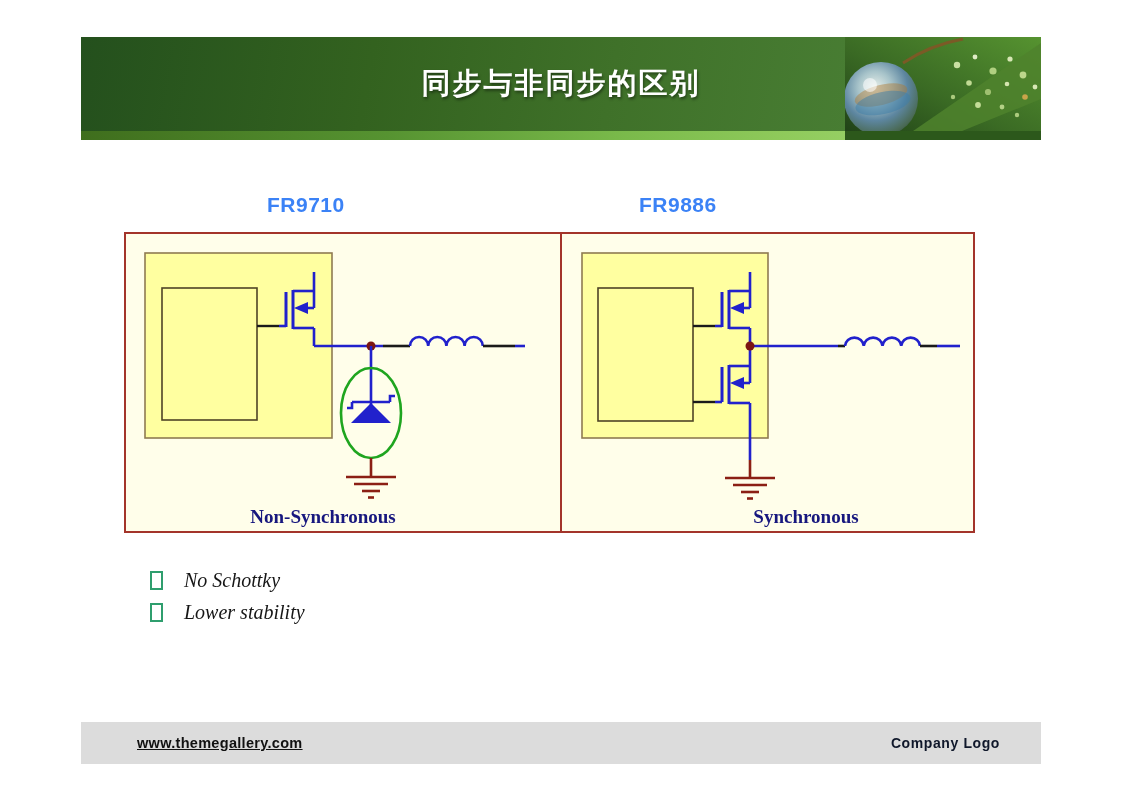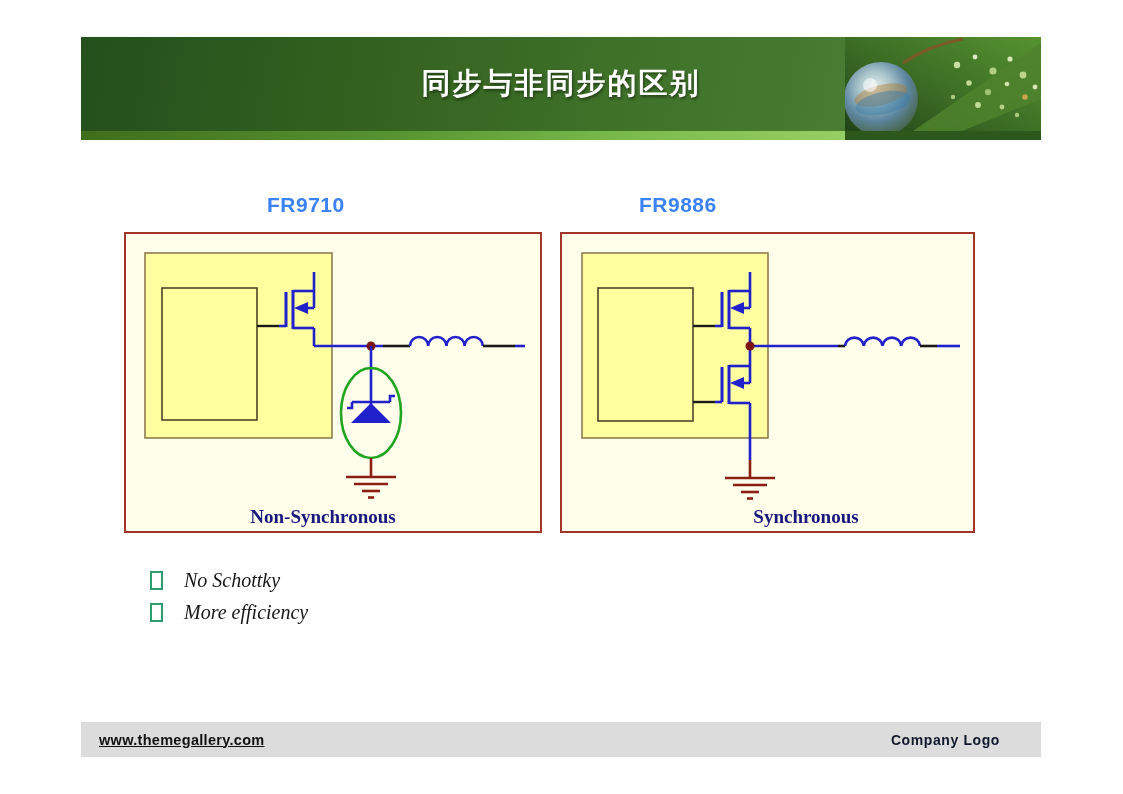"Non-Synchronous" #panel1 { width: 418px -> 458px }
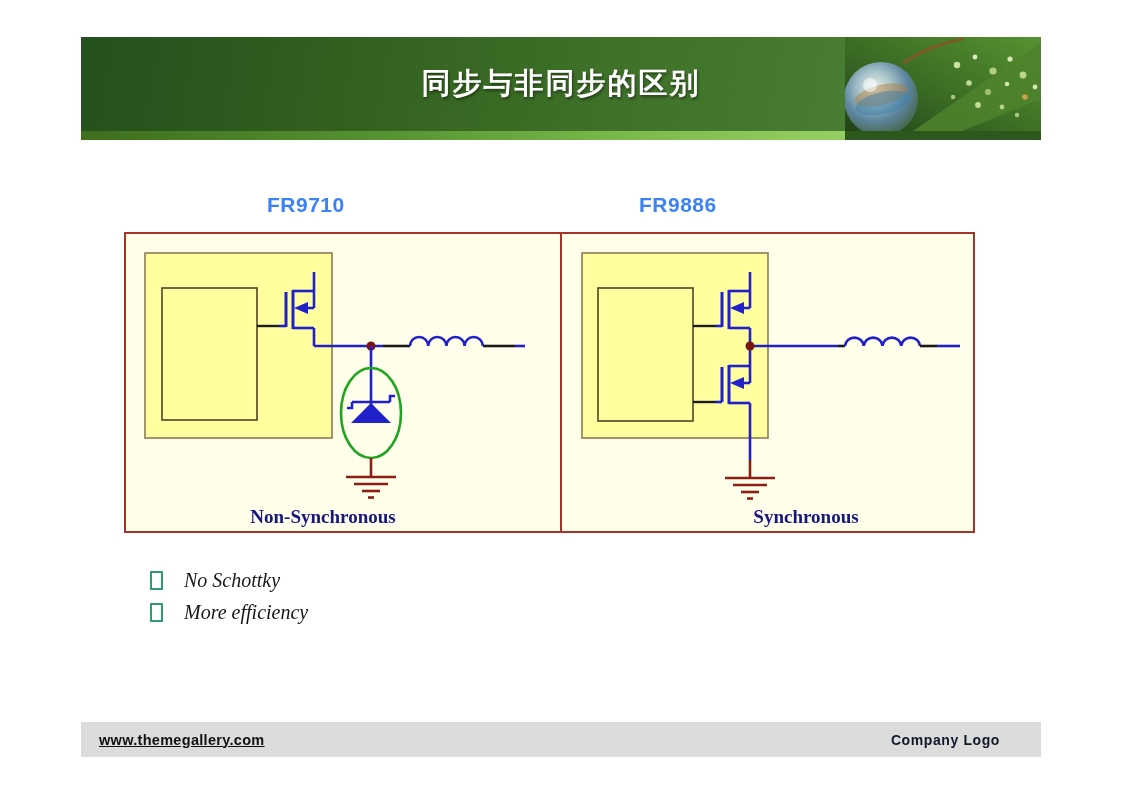"More efficiency" span { text: More efficiency -> Lower stability }
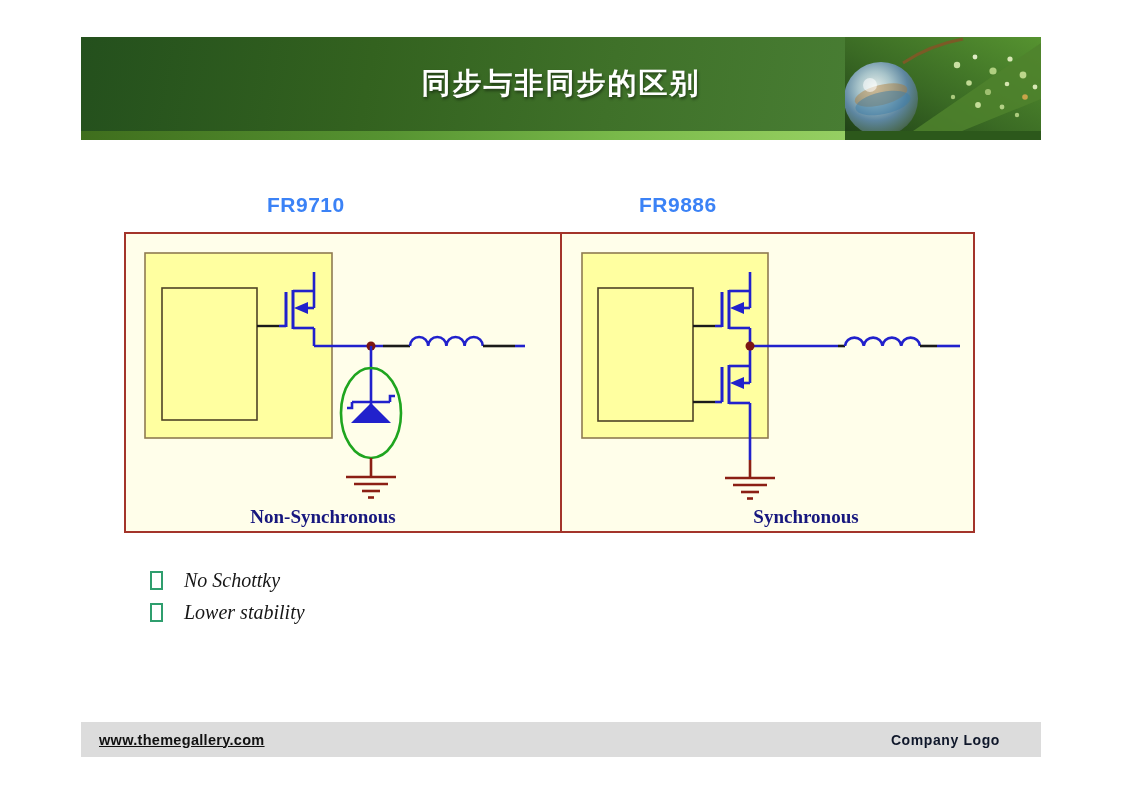"www.themegallery.com" .footer { height: 35px -> 42px; padding: 0 41px 0 18px -> 0 41px 0 56px }
